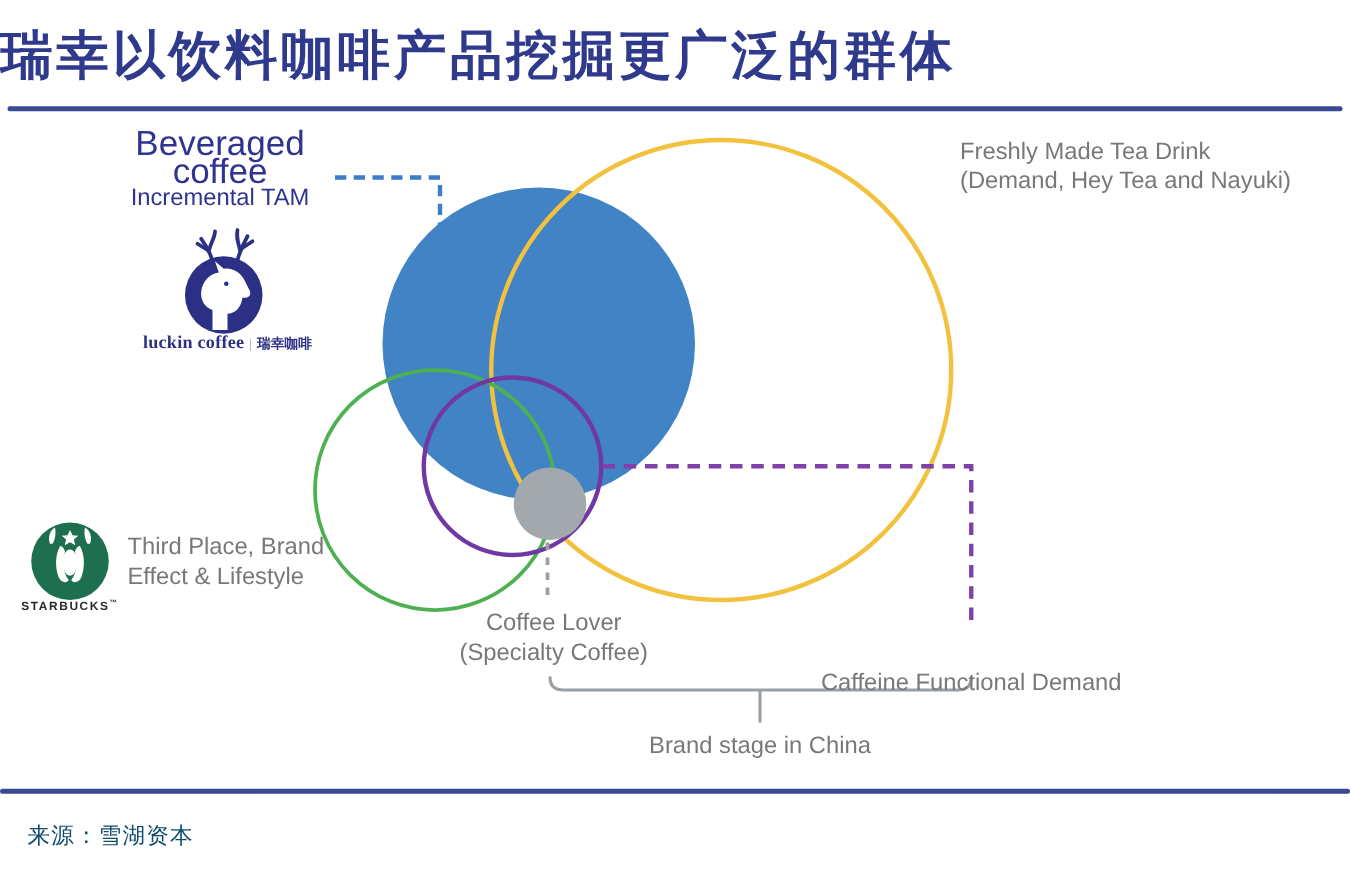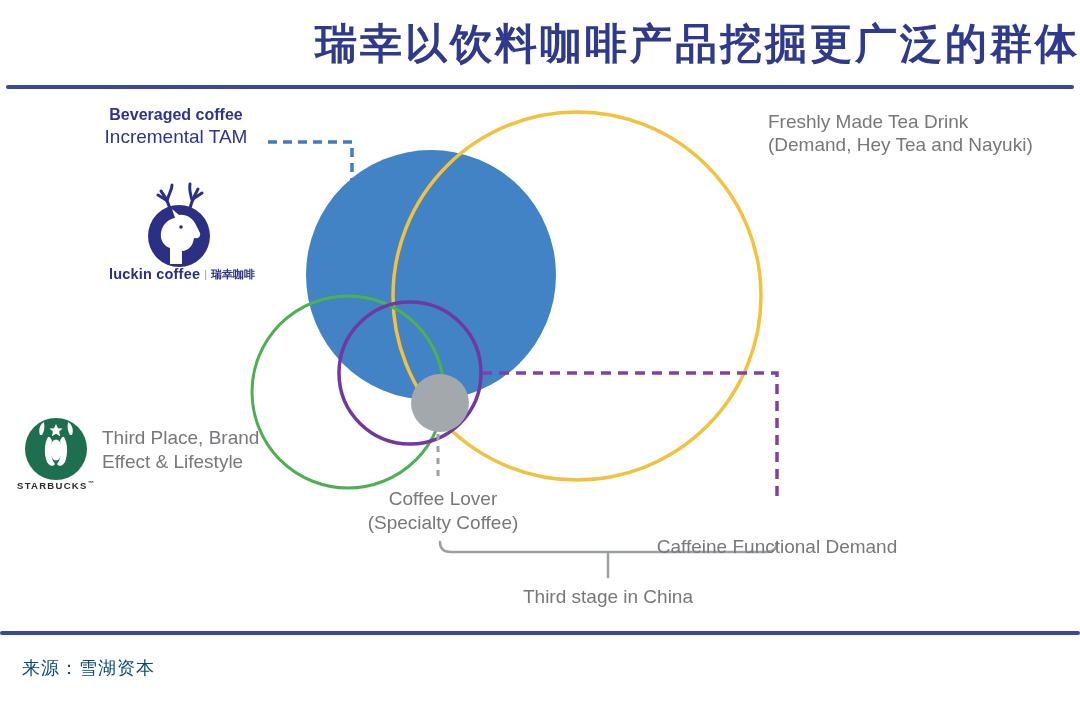"瑞幸以饮料咖啡产品挖掘更广泛的群体" .page-title { text-align: right -> left }
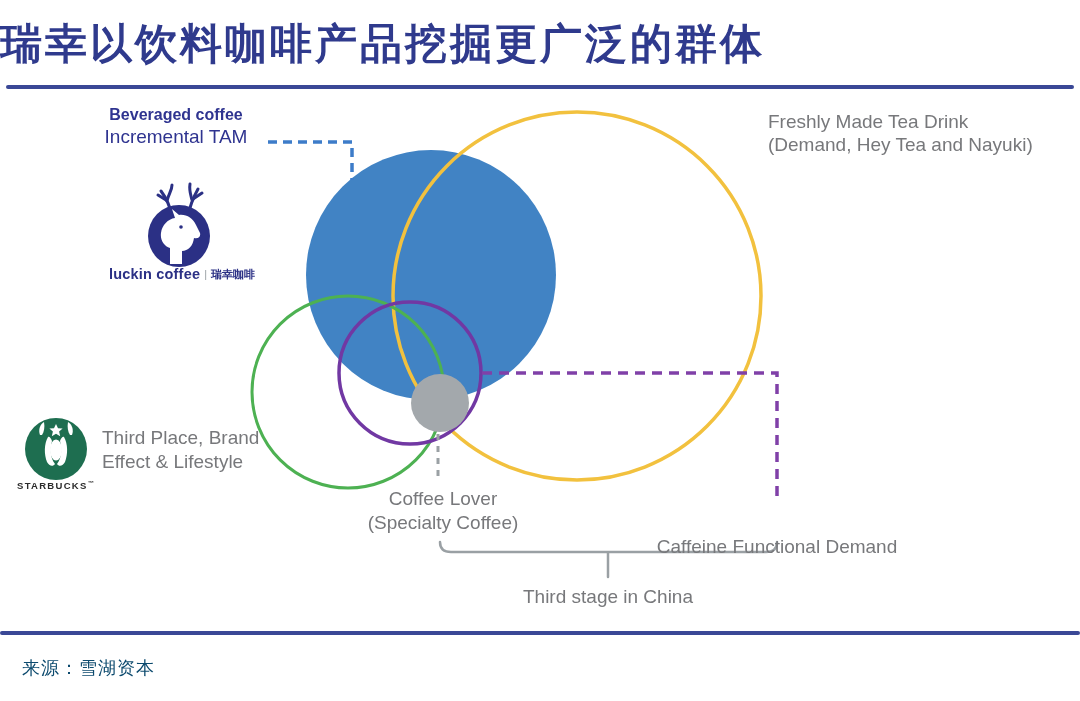"Beveraged coffee" .beveraged .b1 { font-size: 16px -> 28px; font-weight: bold -> normal }
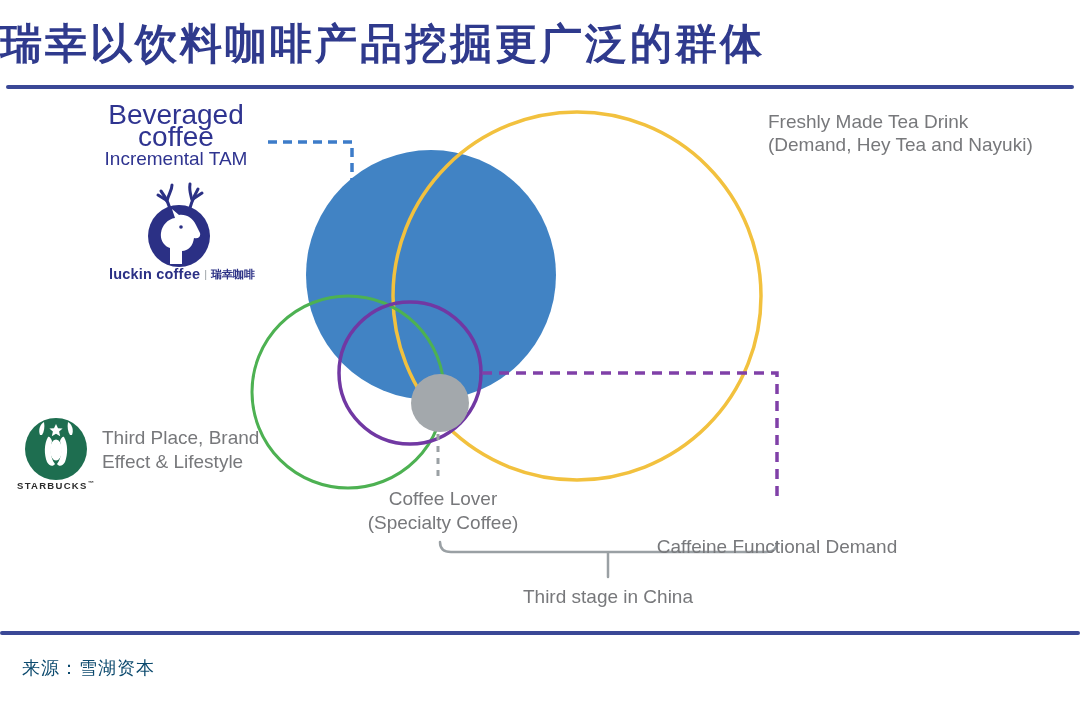"luckin coffee" .luckin-wordmark { font-family: none -> Liberation Serif, serif }
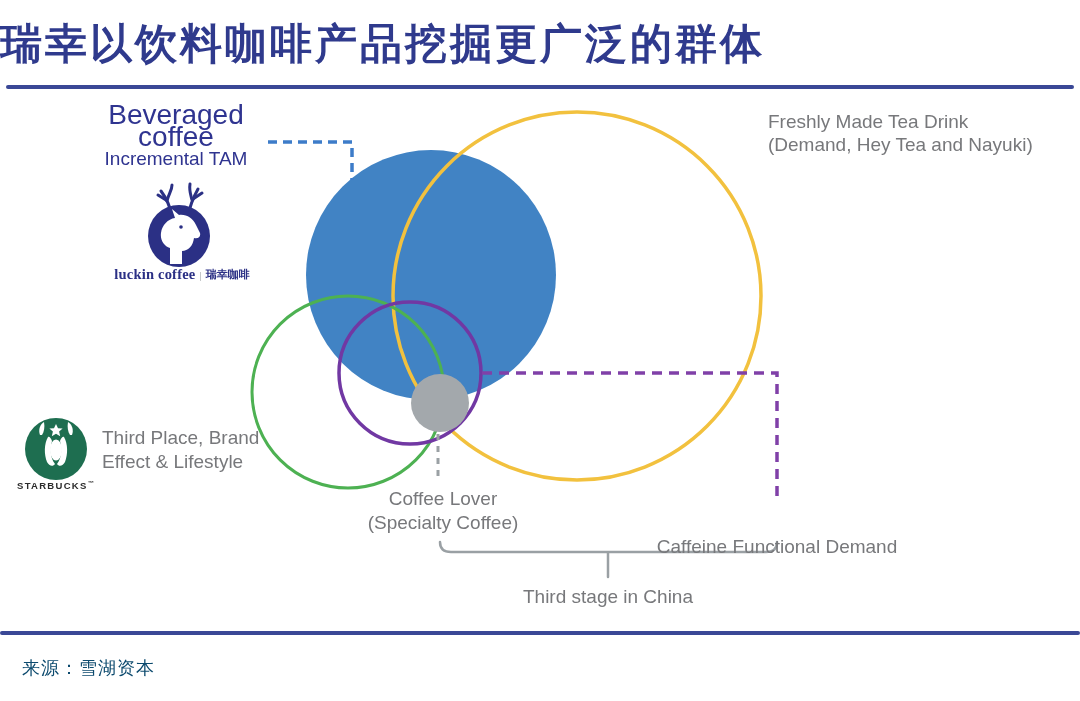"Third stage in China" div.txt { text: Third -> Brand }
